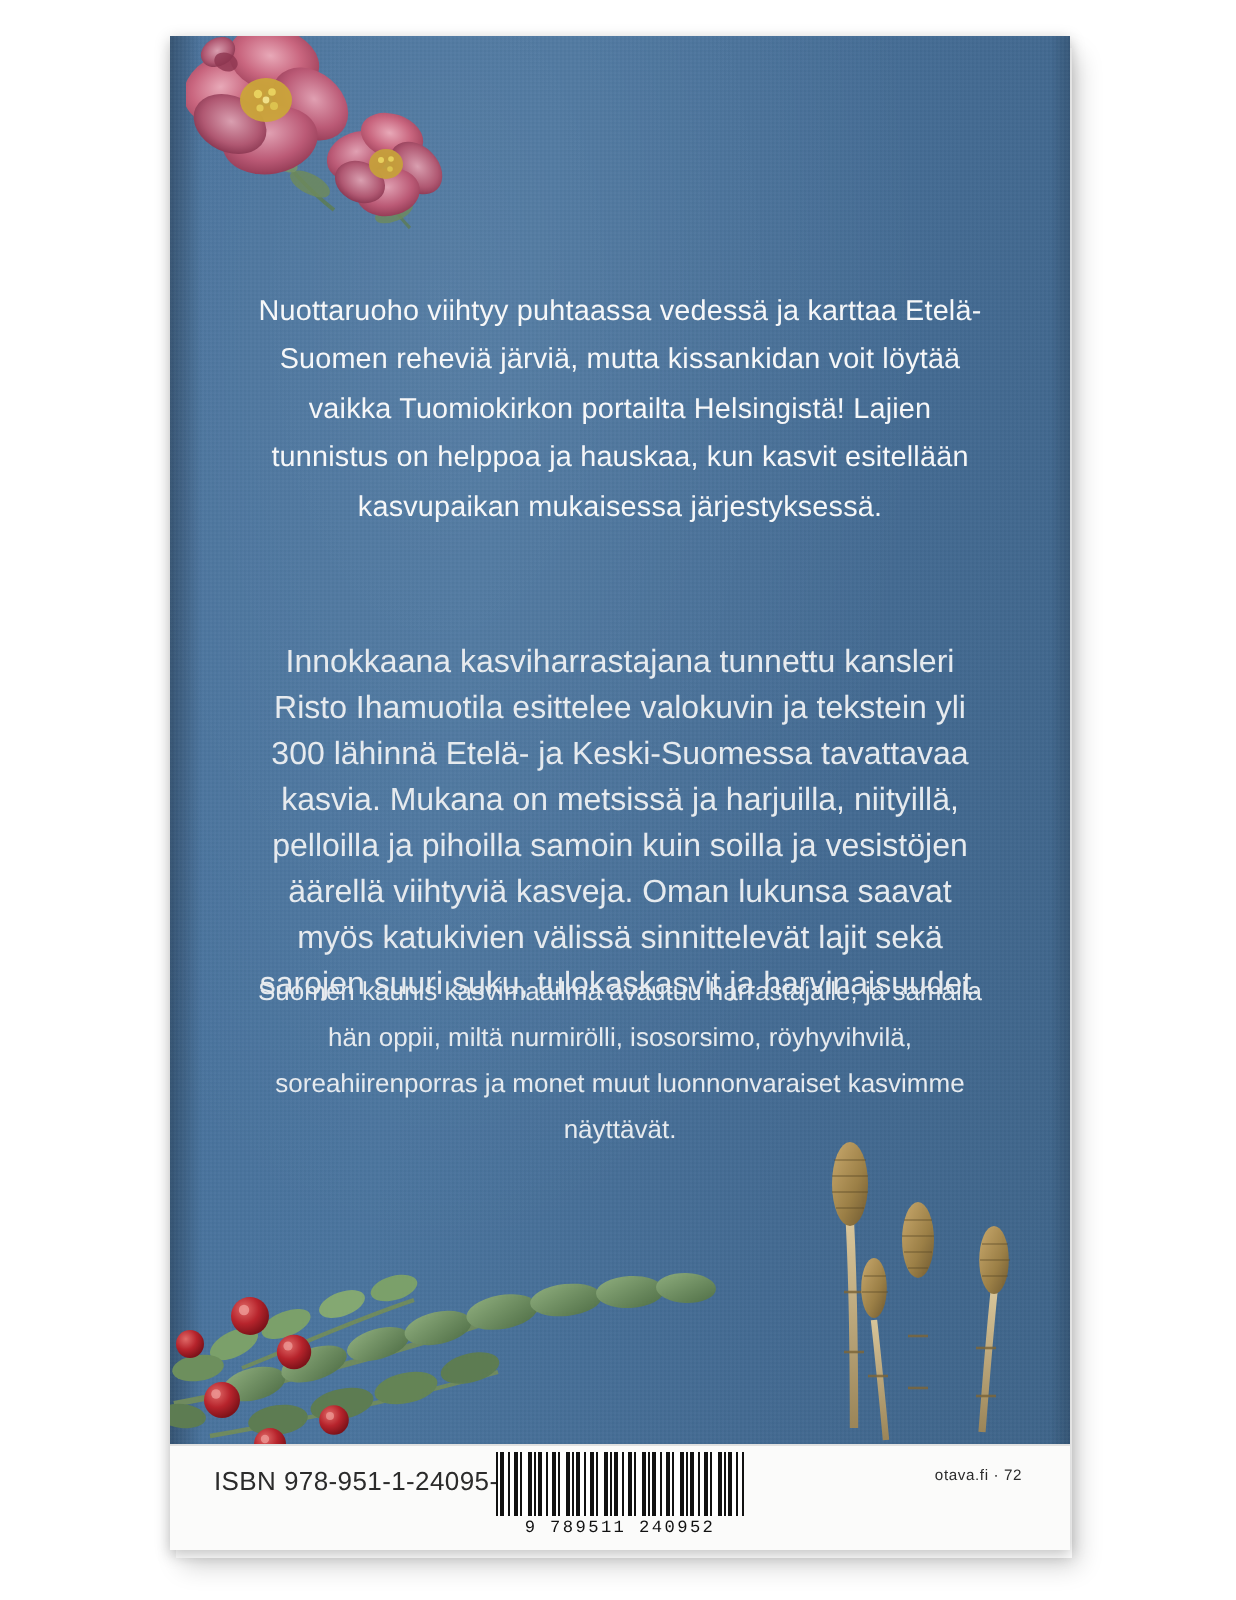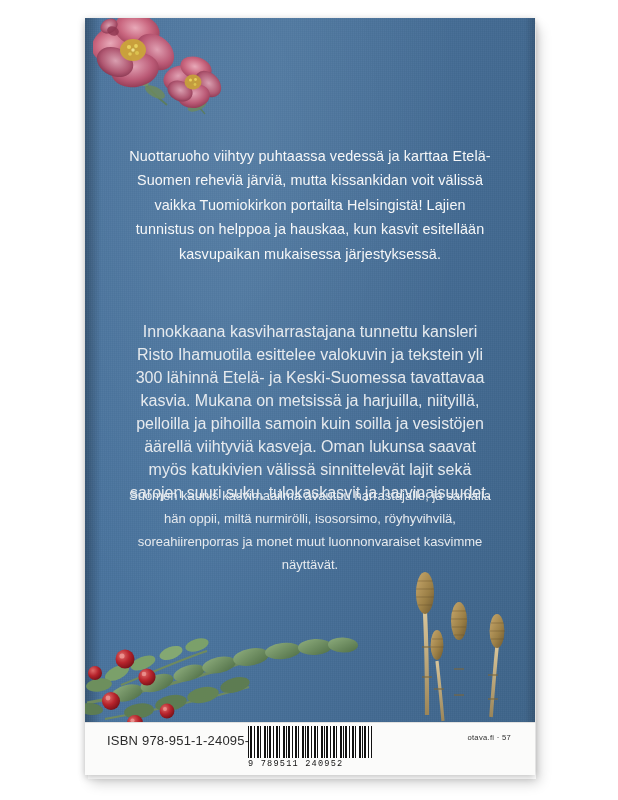"Nuottaruoho viihtyy puhtaassa vedessä ja" div.text-col { text: välissä -> löytää }
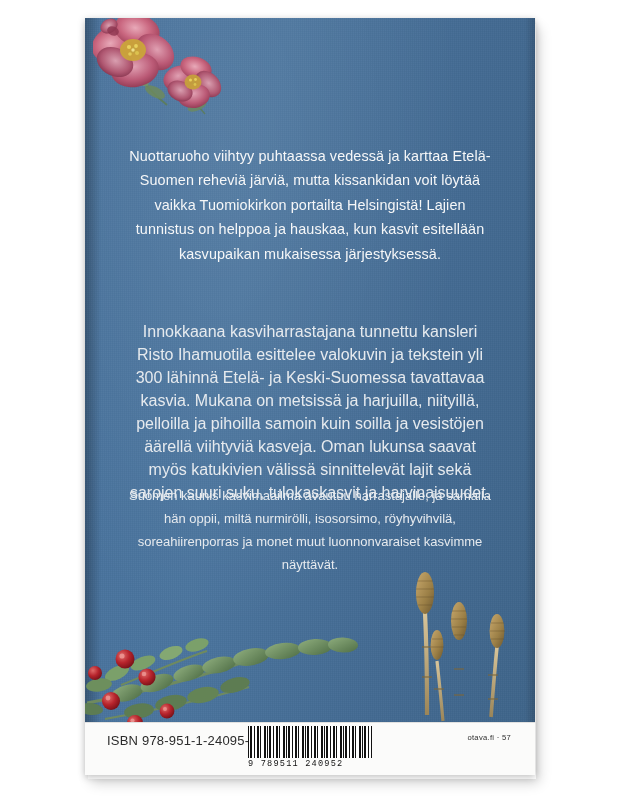"otava.fi · 57" div { text: 57 -> 72 }
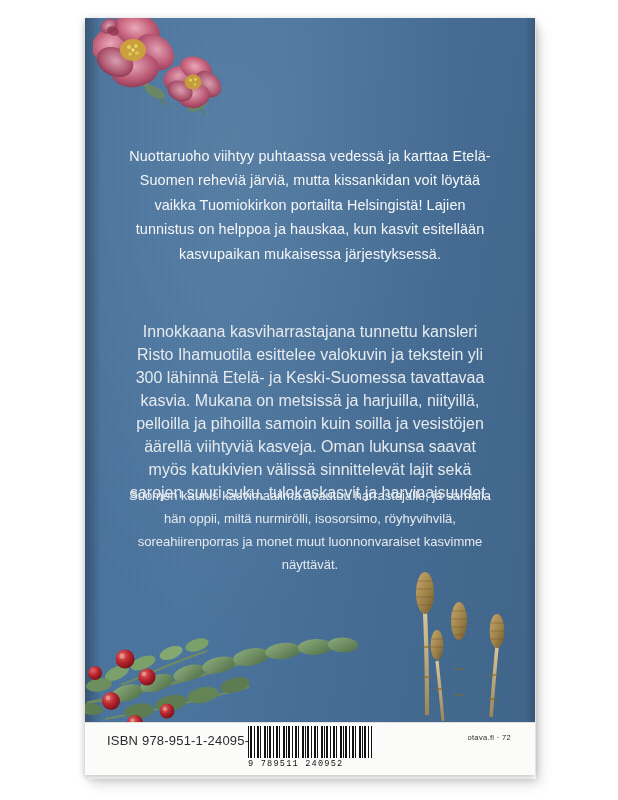"9 789511 240952" #barcode { text-align: none -> center }
